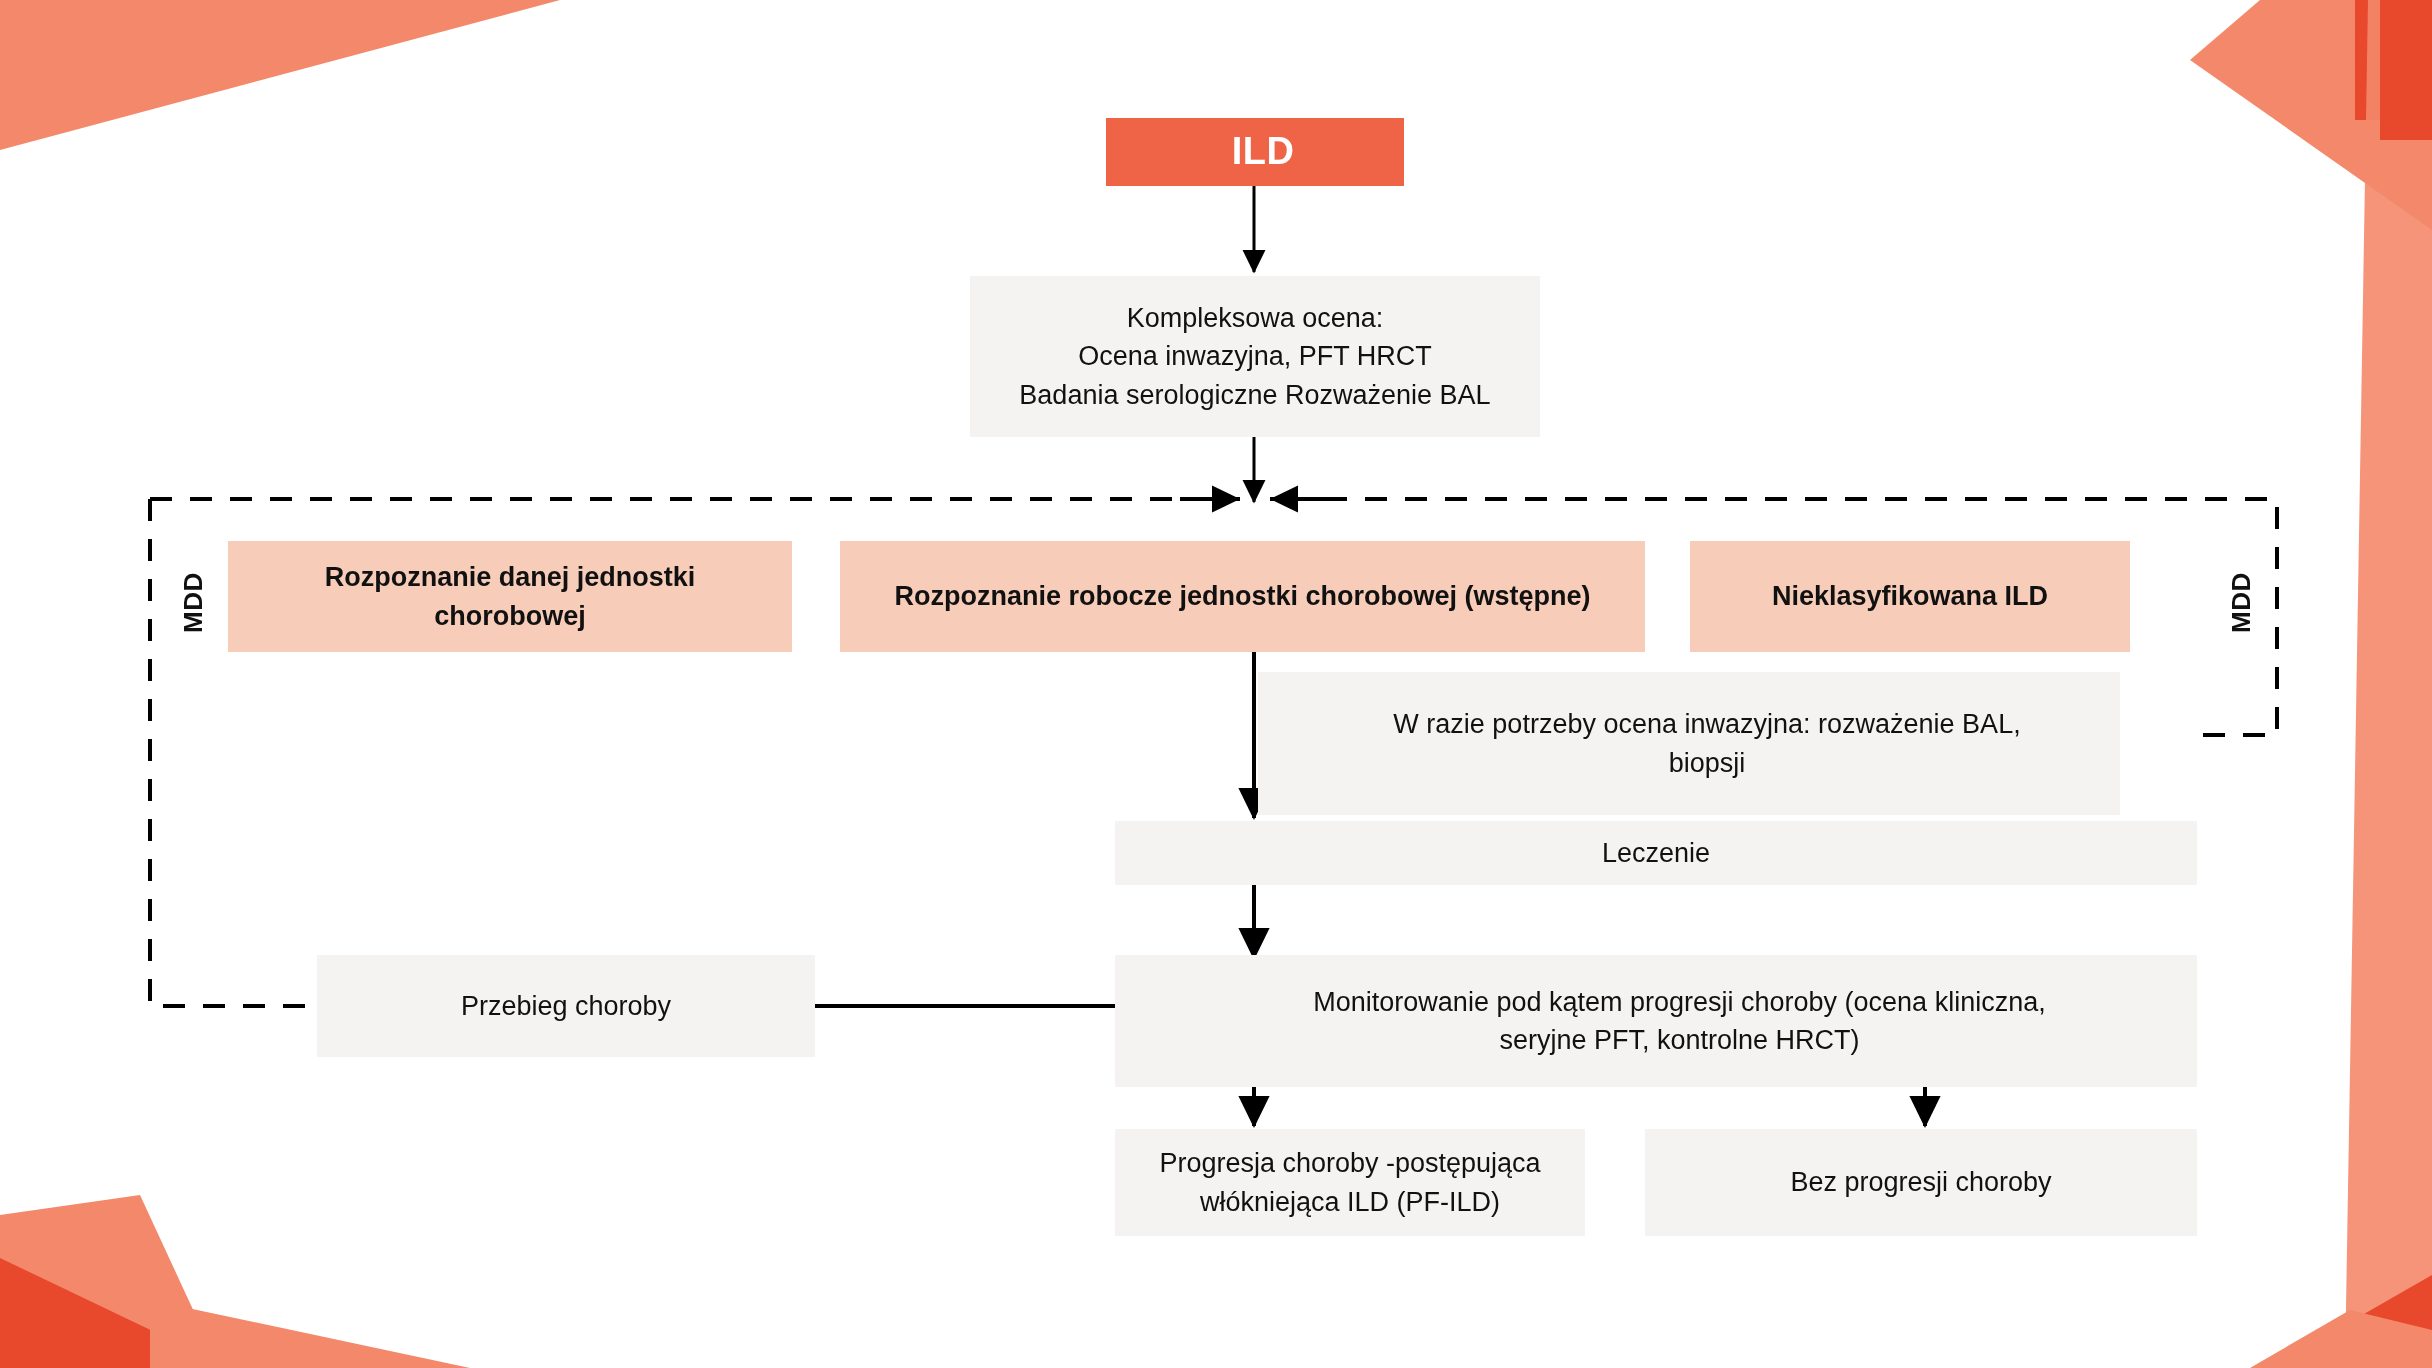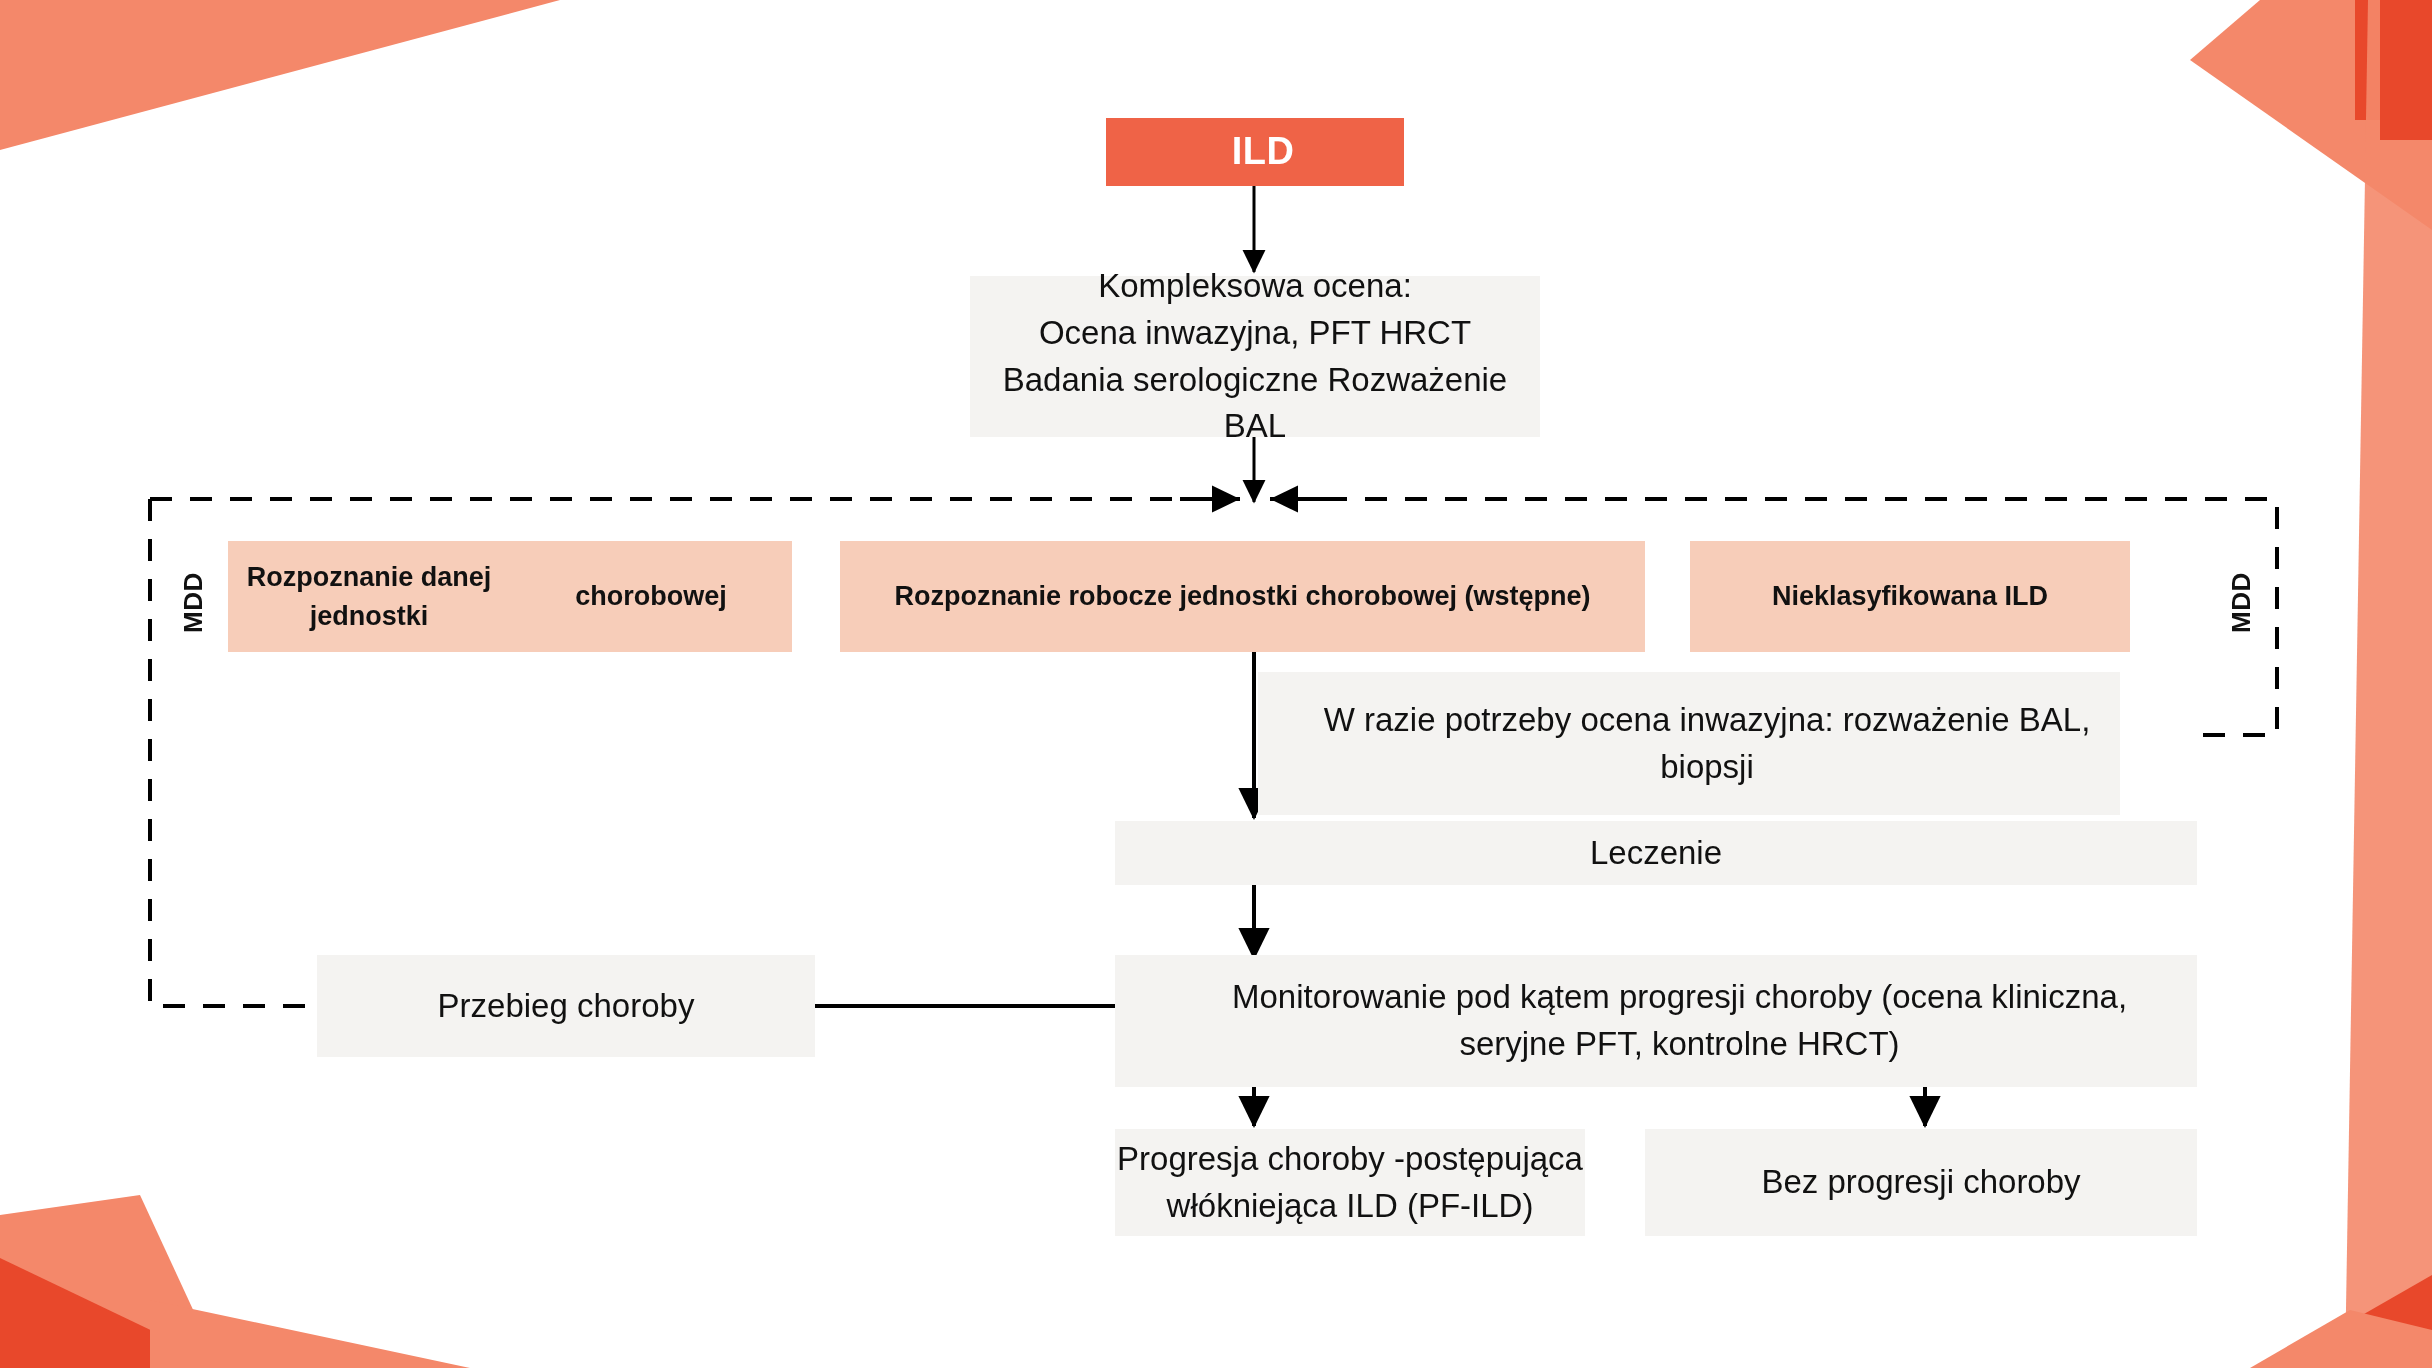"Kompleksowa ocena:" .node-grey { font-size: 33px -> 27px }
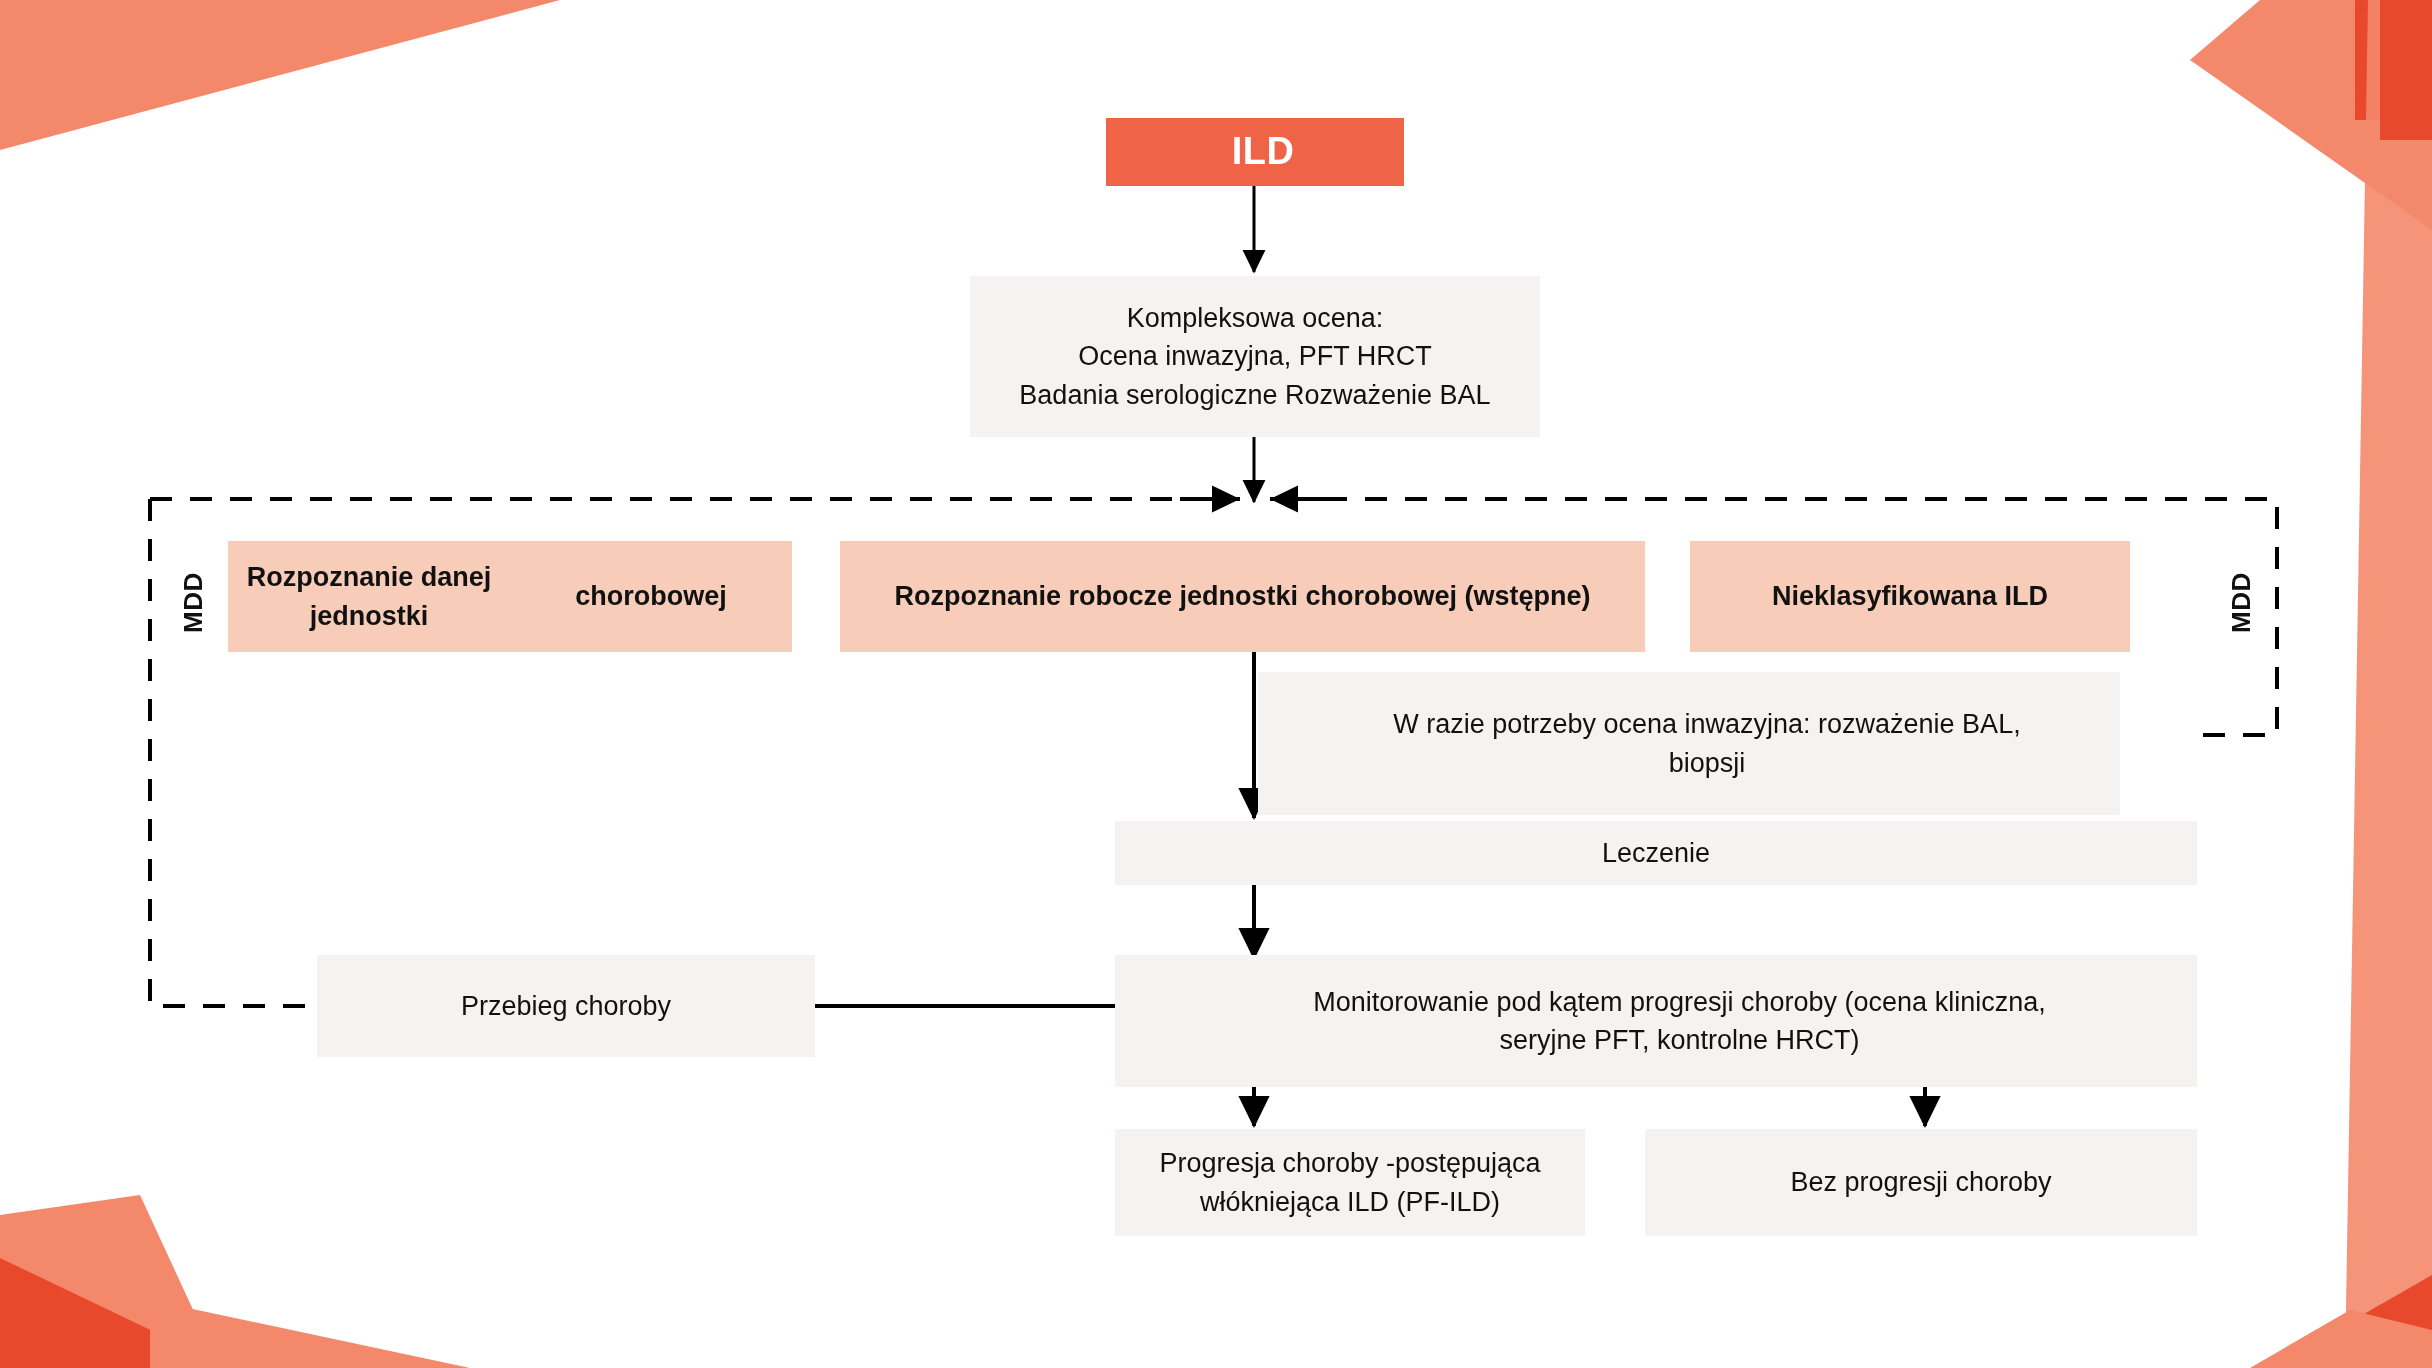"Rozpoznanie danej jednostki" div.node { flex-direction: row -> column }
